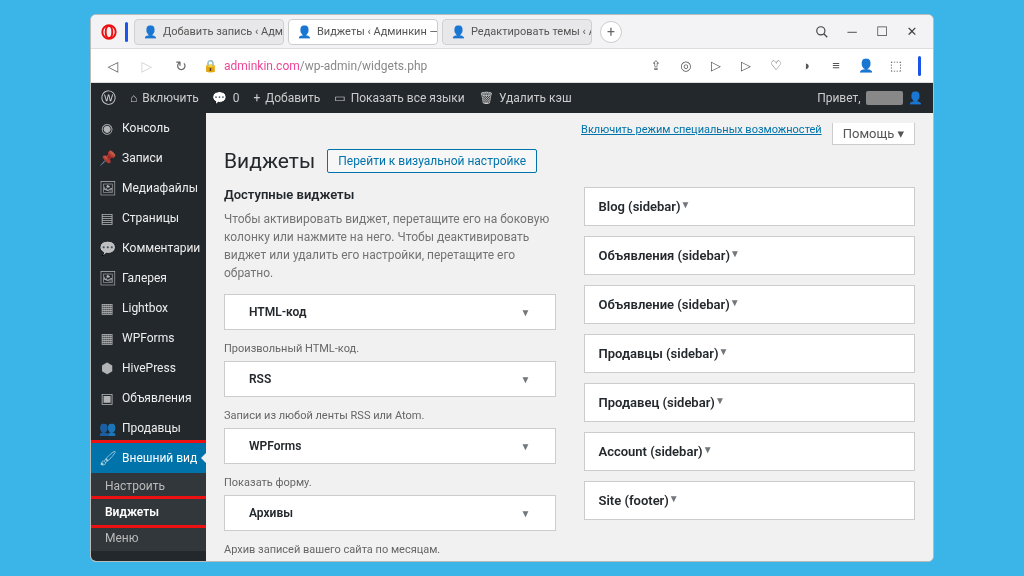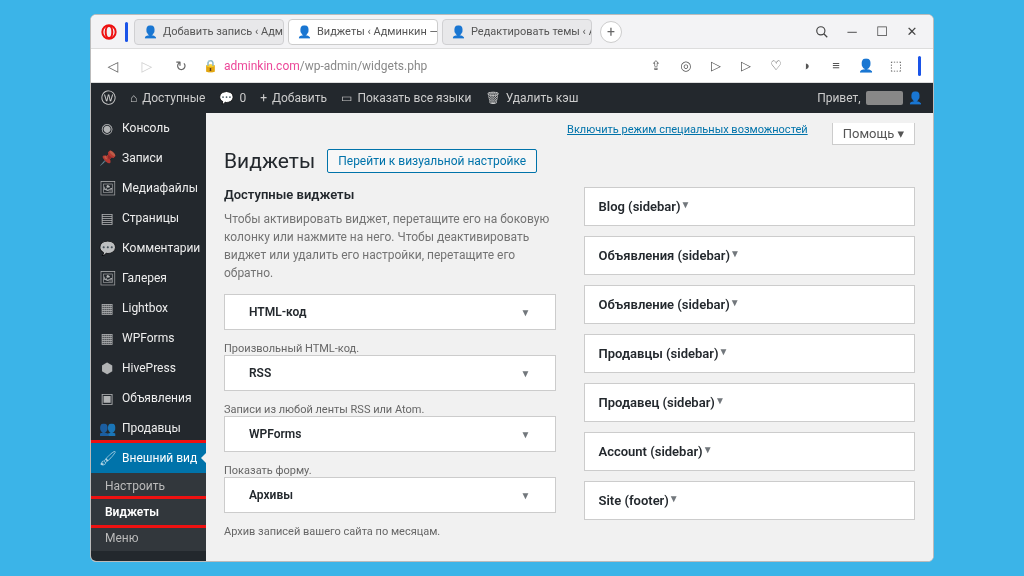"Доступные" span { text: Доступные -> Включить }
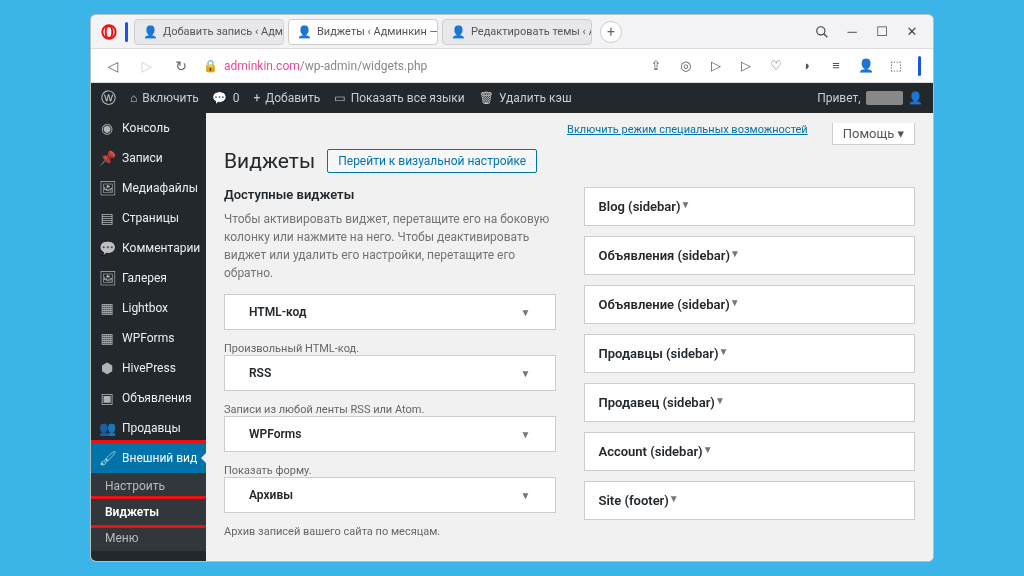"Включить режим специальных возможностей" .screen-meta { gap: 24px -> 10px }
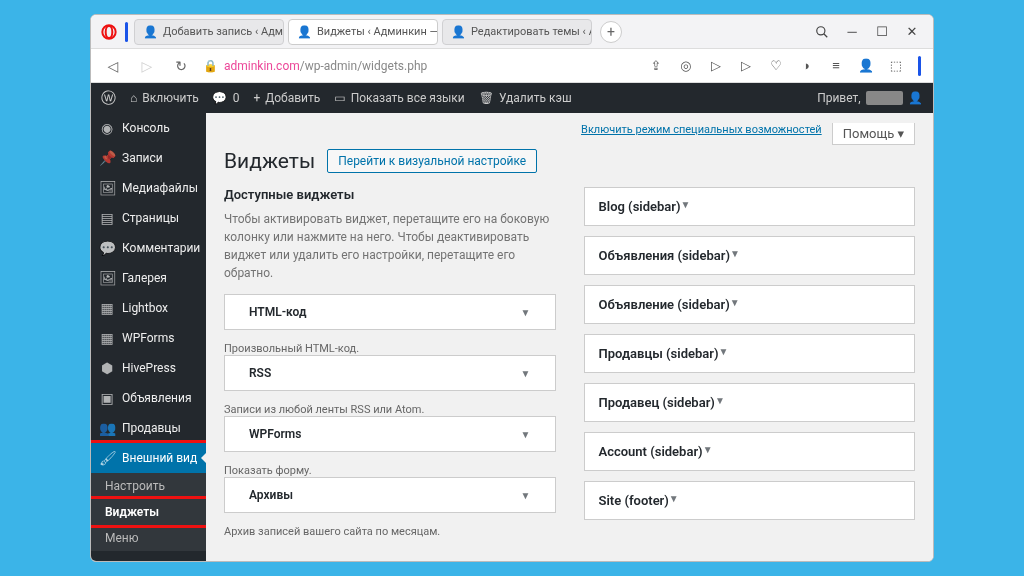"Произвольный HTML-код." .widget-desc { padding: 4px 0 0 -> 4px 0 6px }
